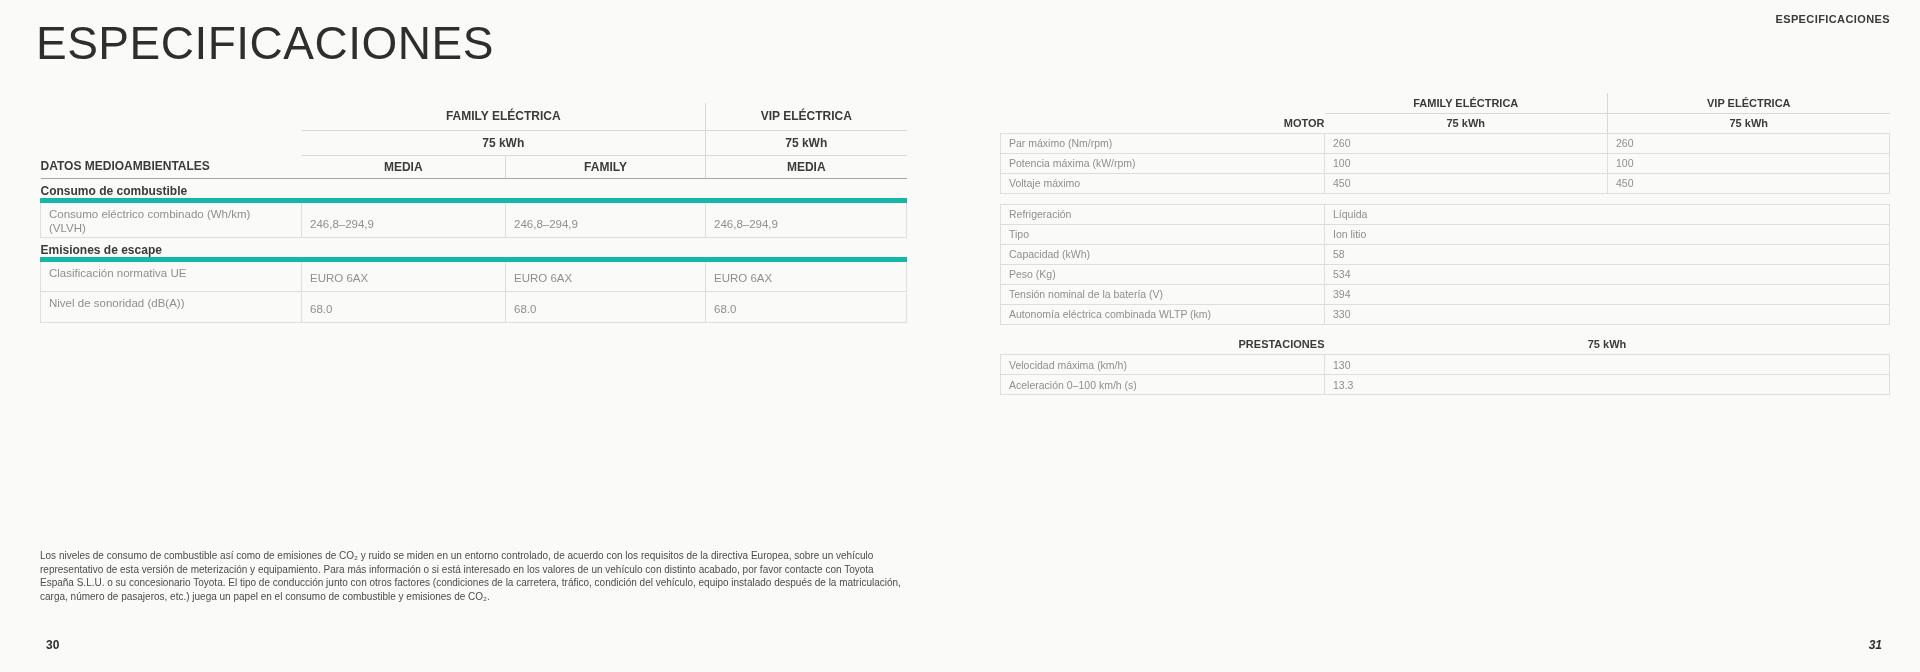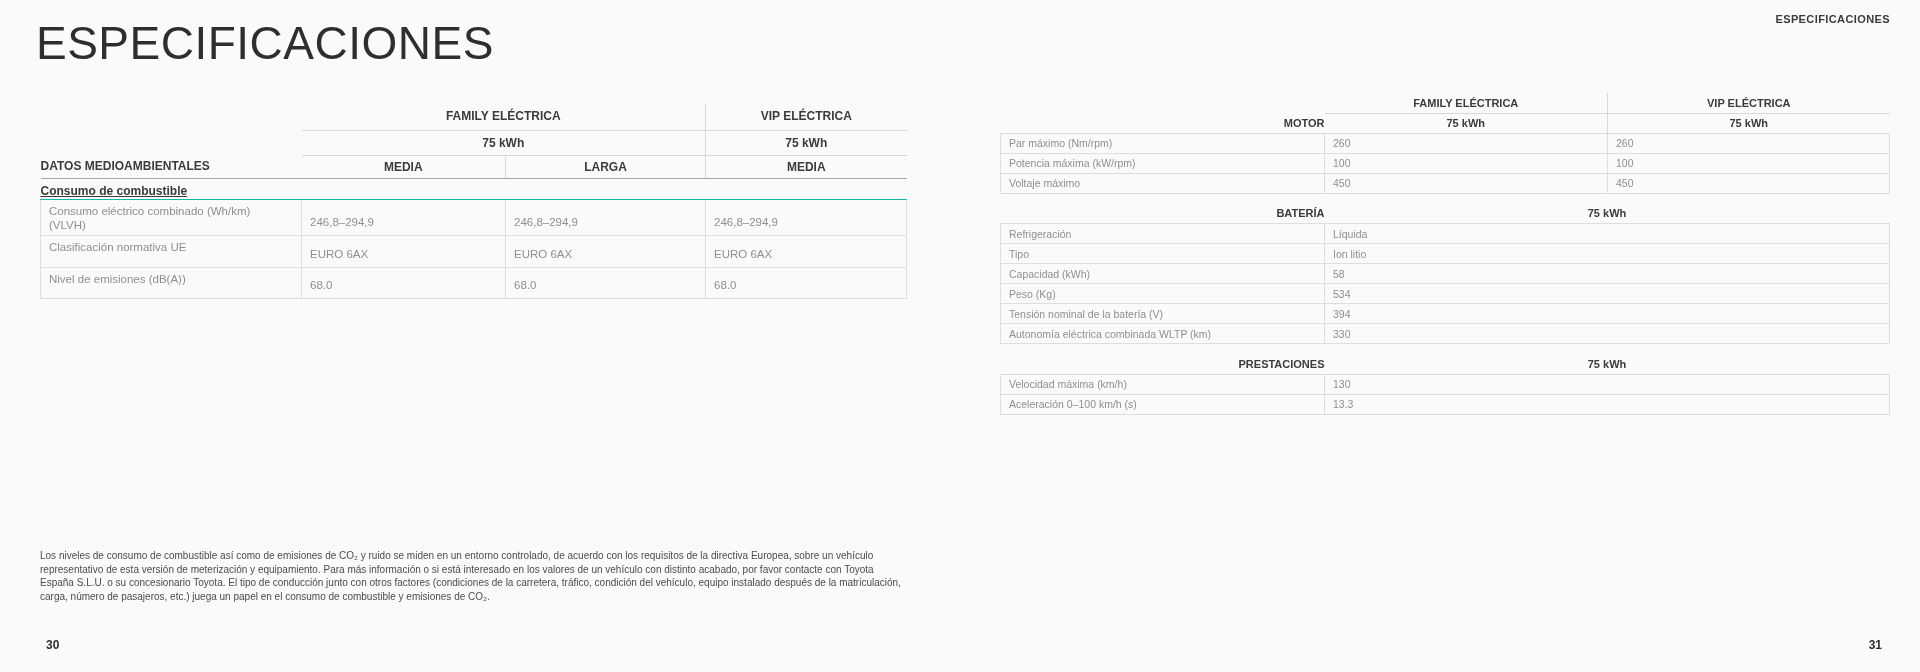"LARGA" td.bhead { text: LARGA -> FAMILY }
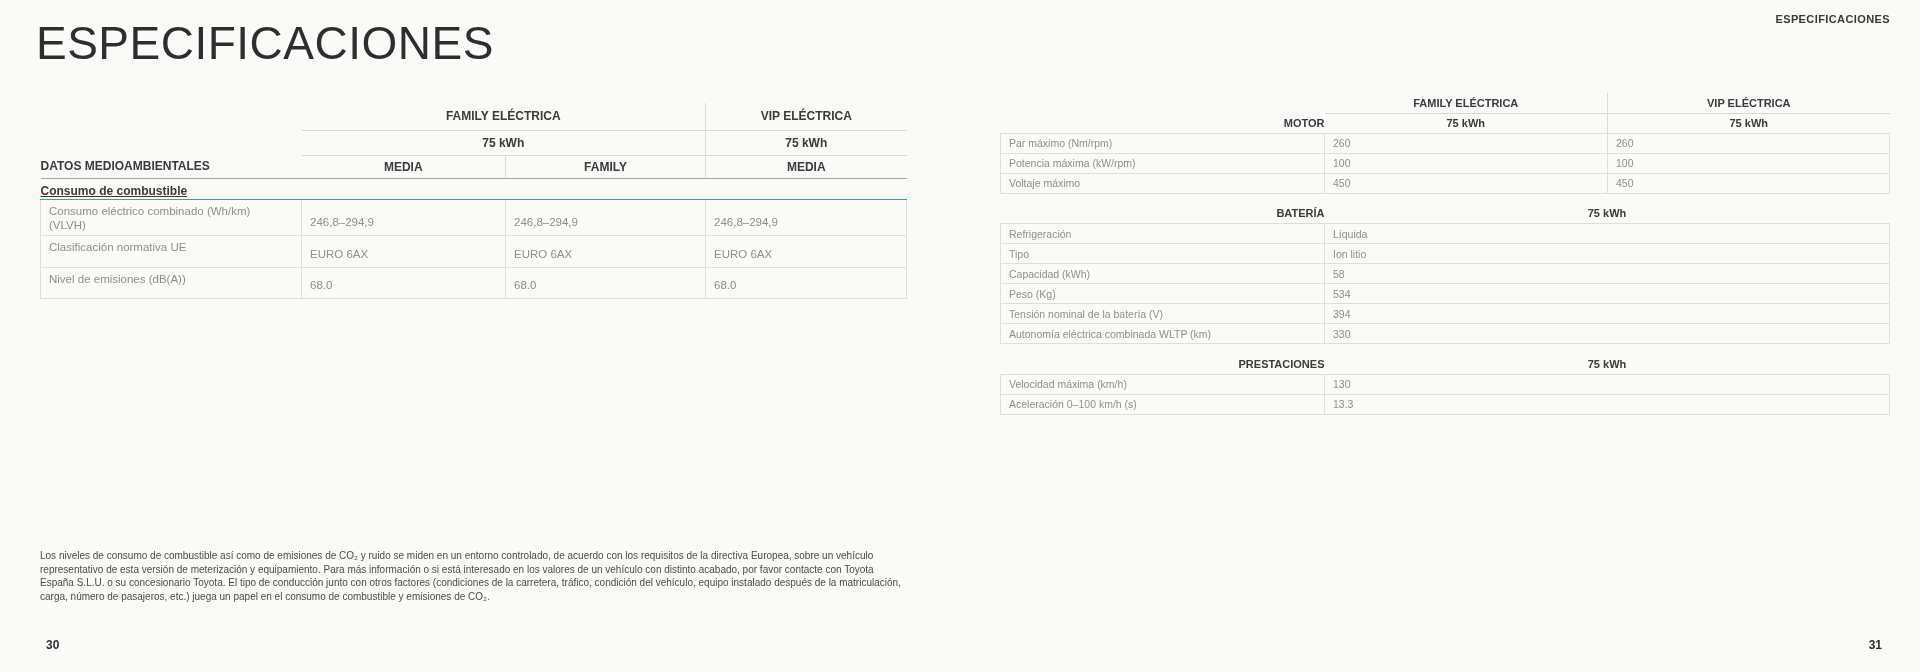"Consumo de combustible" .db { border-bottom: 1px solid #14b8a6 -> 5px solid #14b8a6; text-decoration: underline -> none }
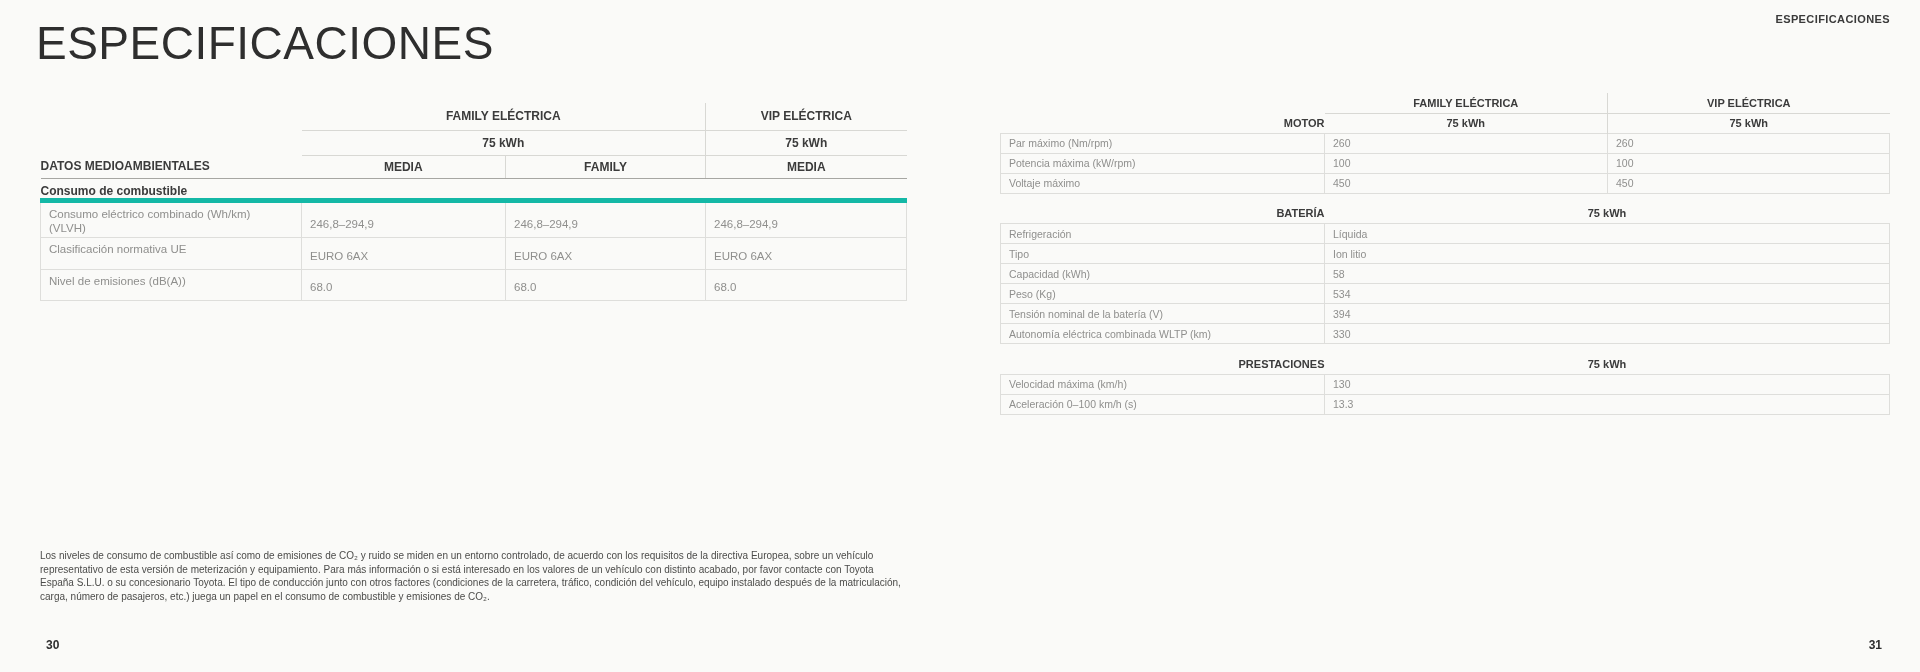"BATERÍA" tr { html: <tr> <td>BATERÍA</td> <td>75 kWh</td> </tr> -> none }
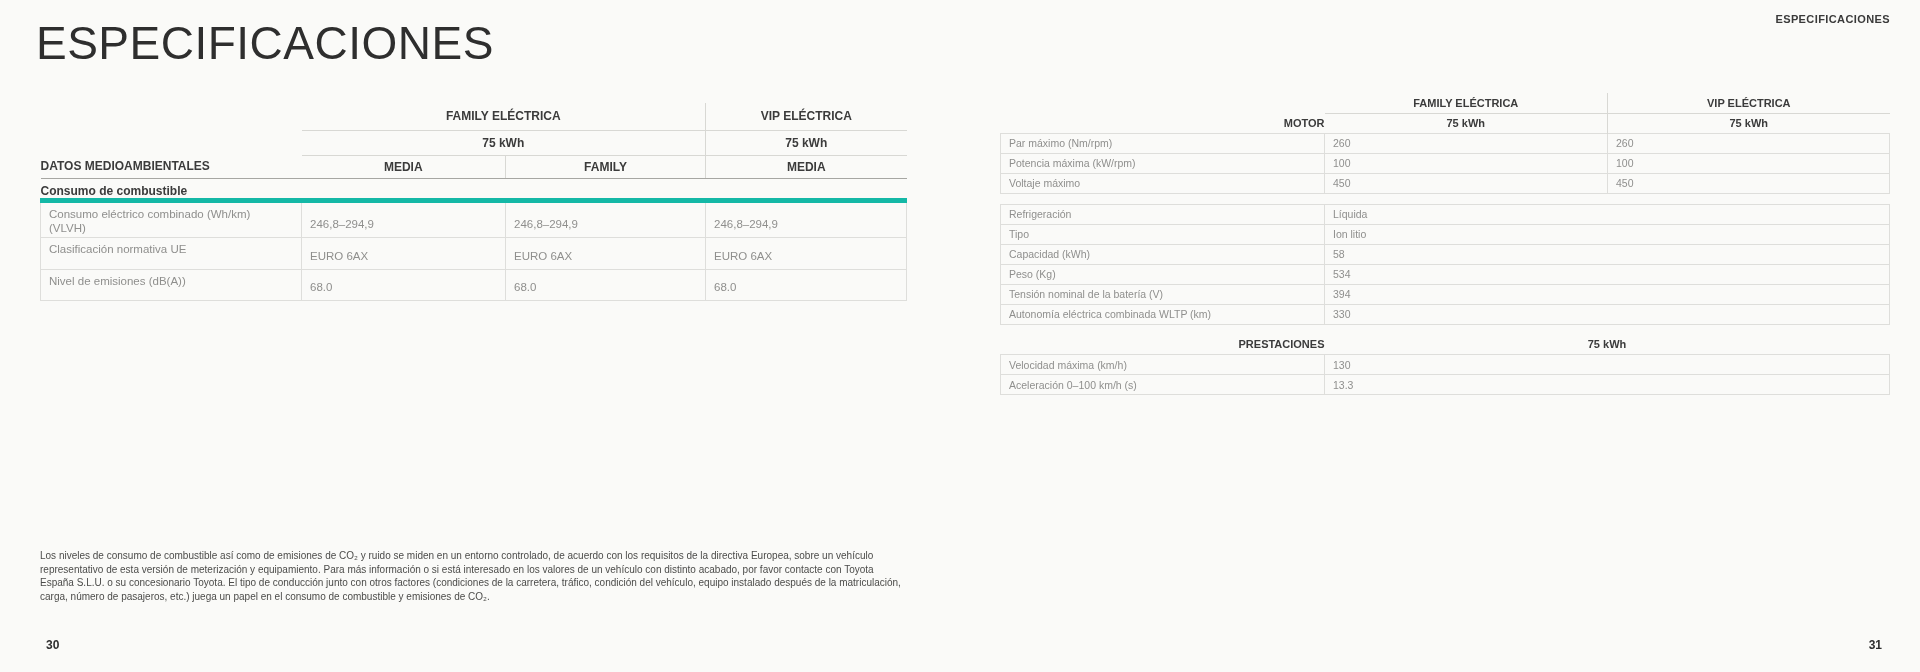"Emisiones de escape" tr { html: none -> <tr> <td>Emisiones de escape</td> </tr> }
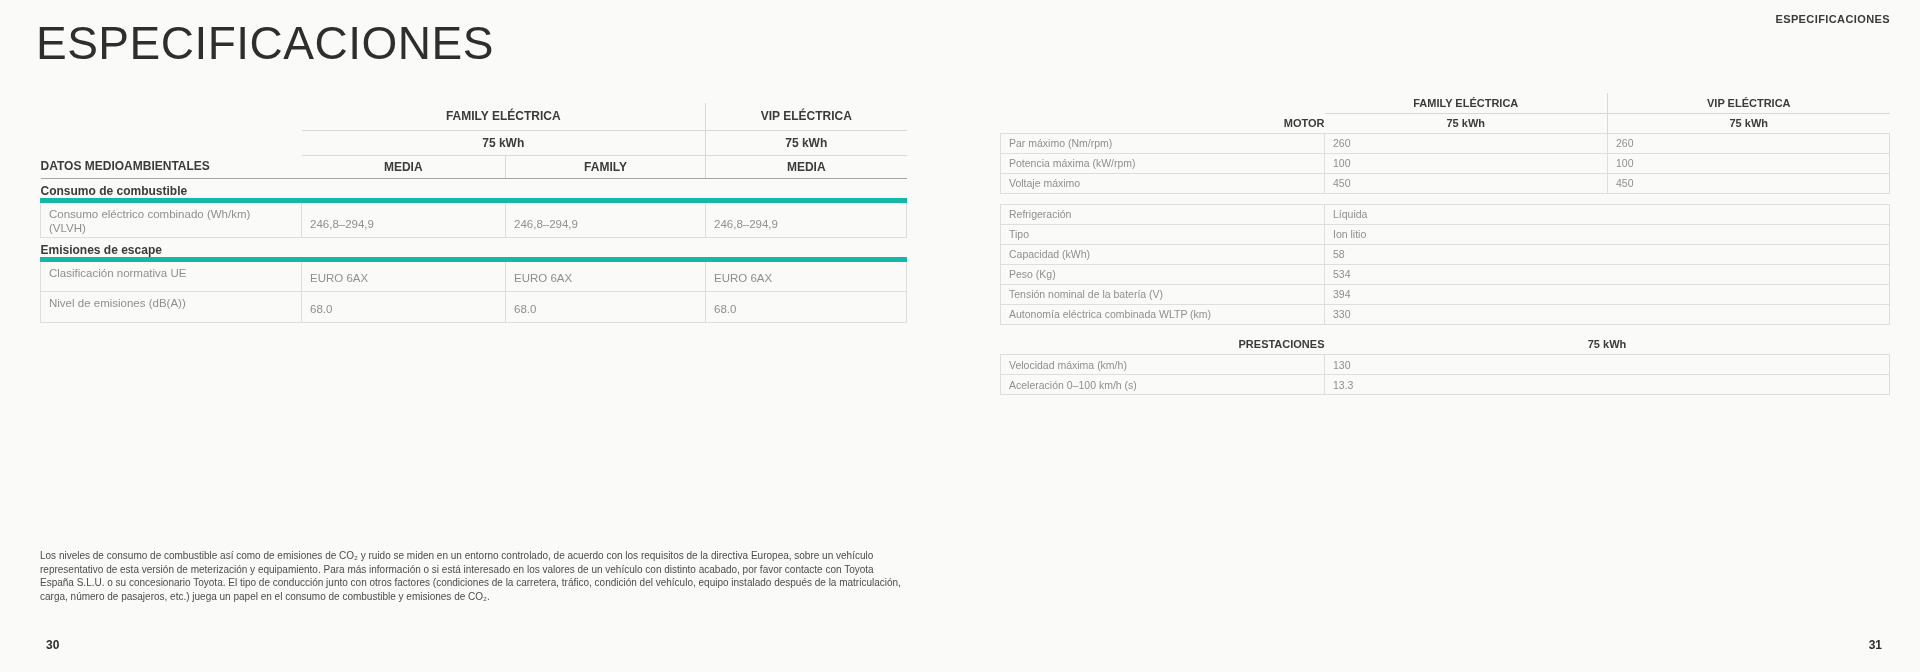"Nivel de emisiones (dB(A))" td.dlabel { text: emisiones -> sonoridad }
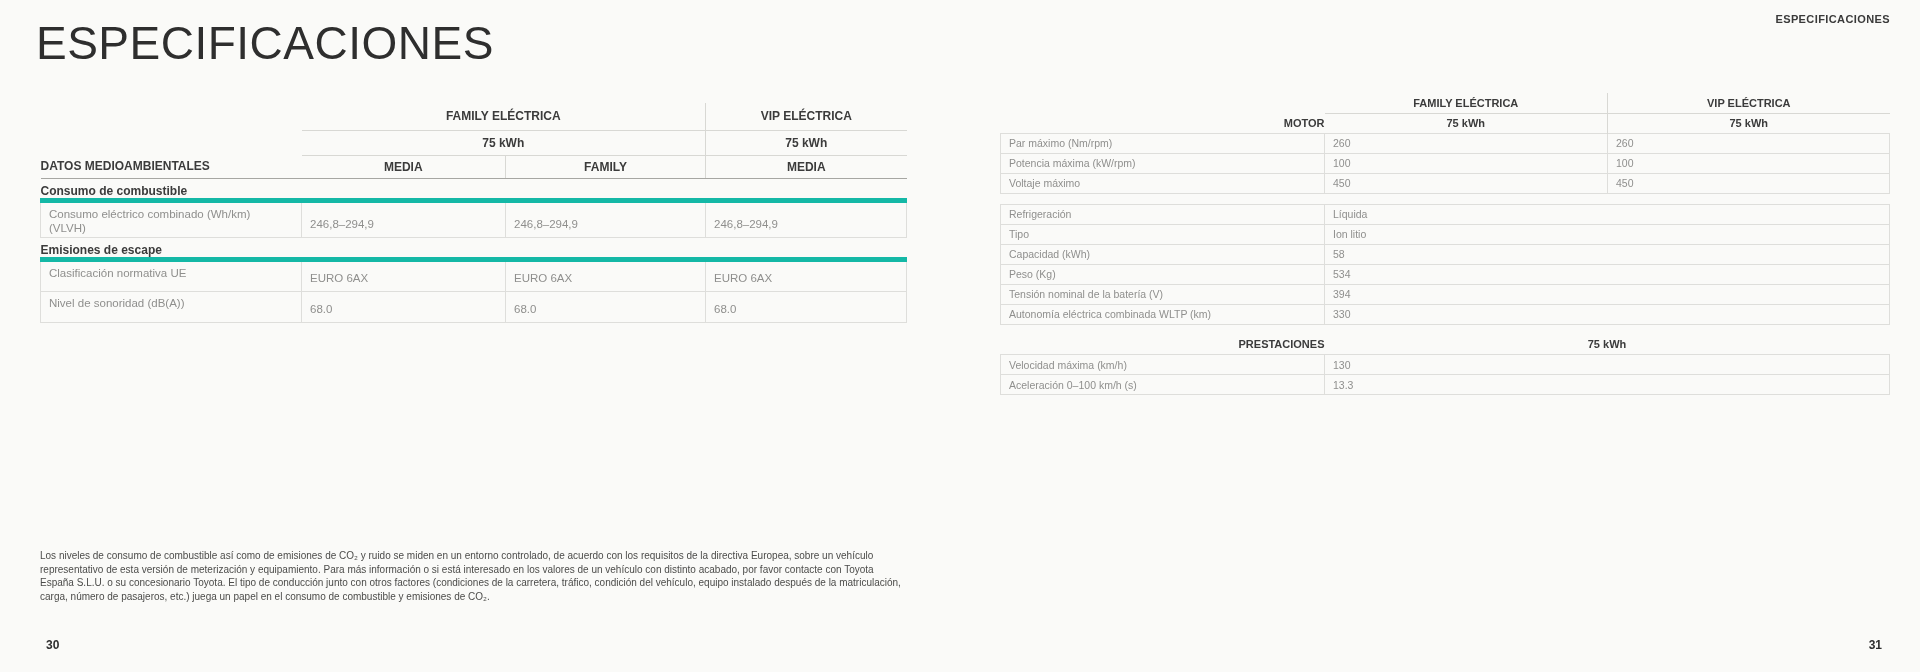"31" .pagenum.right { font-style: none -> italic }
